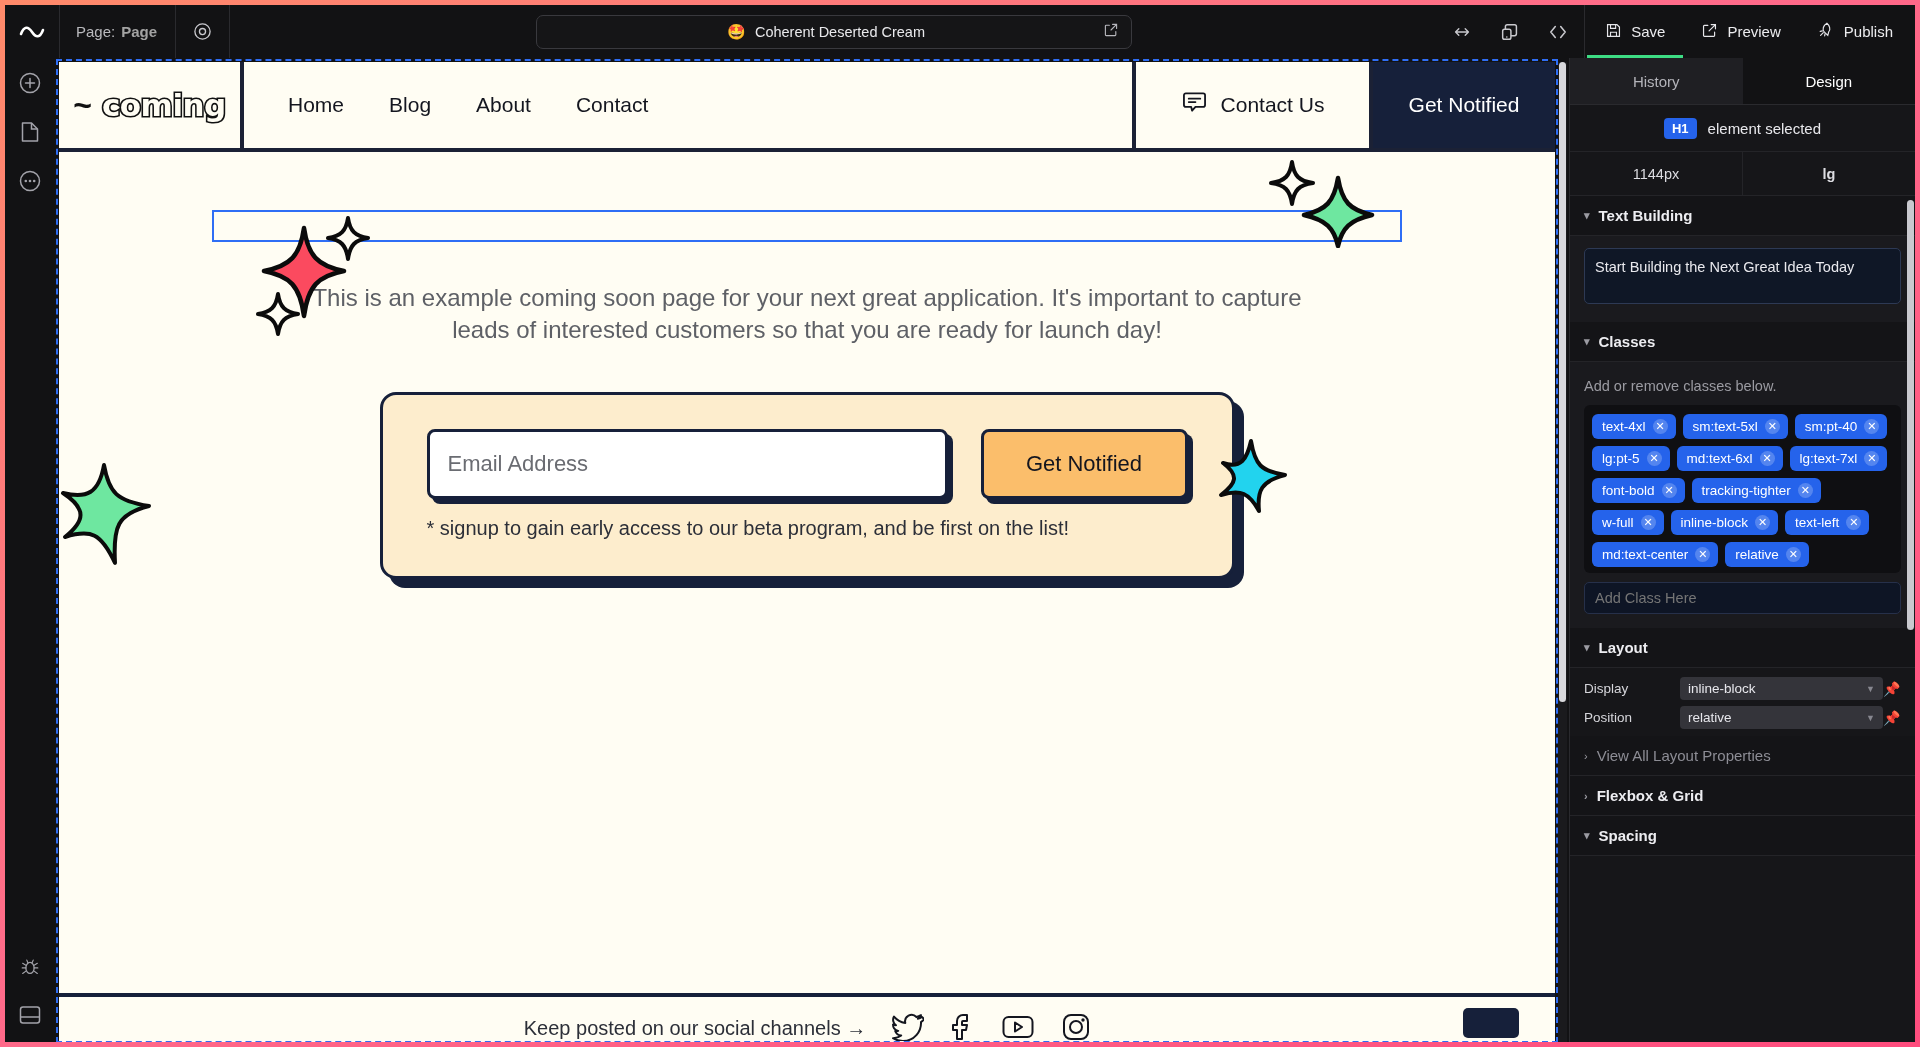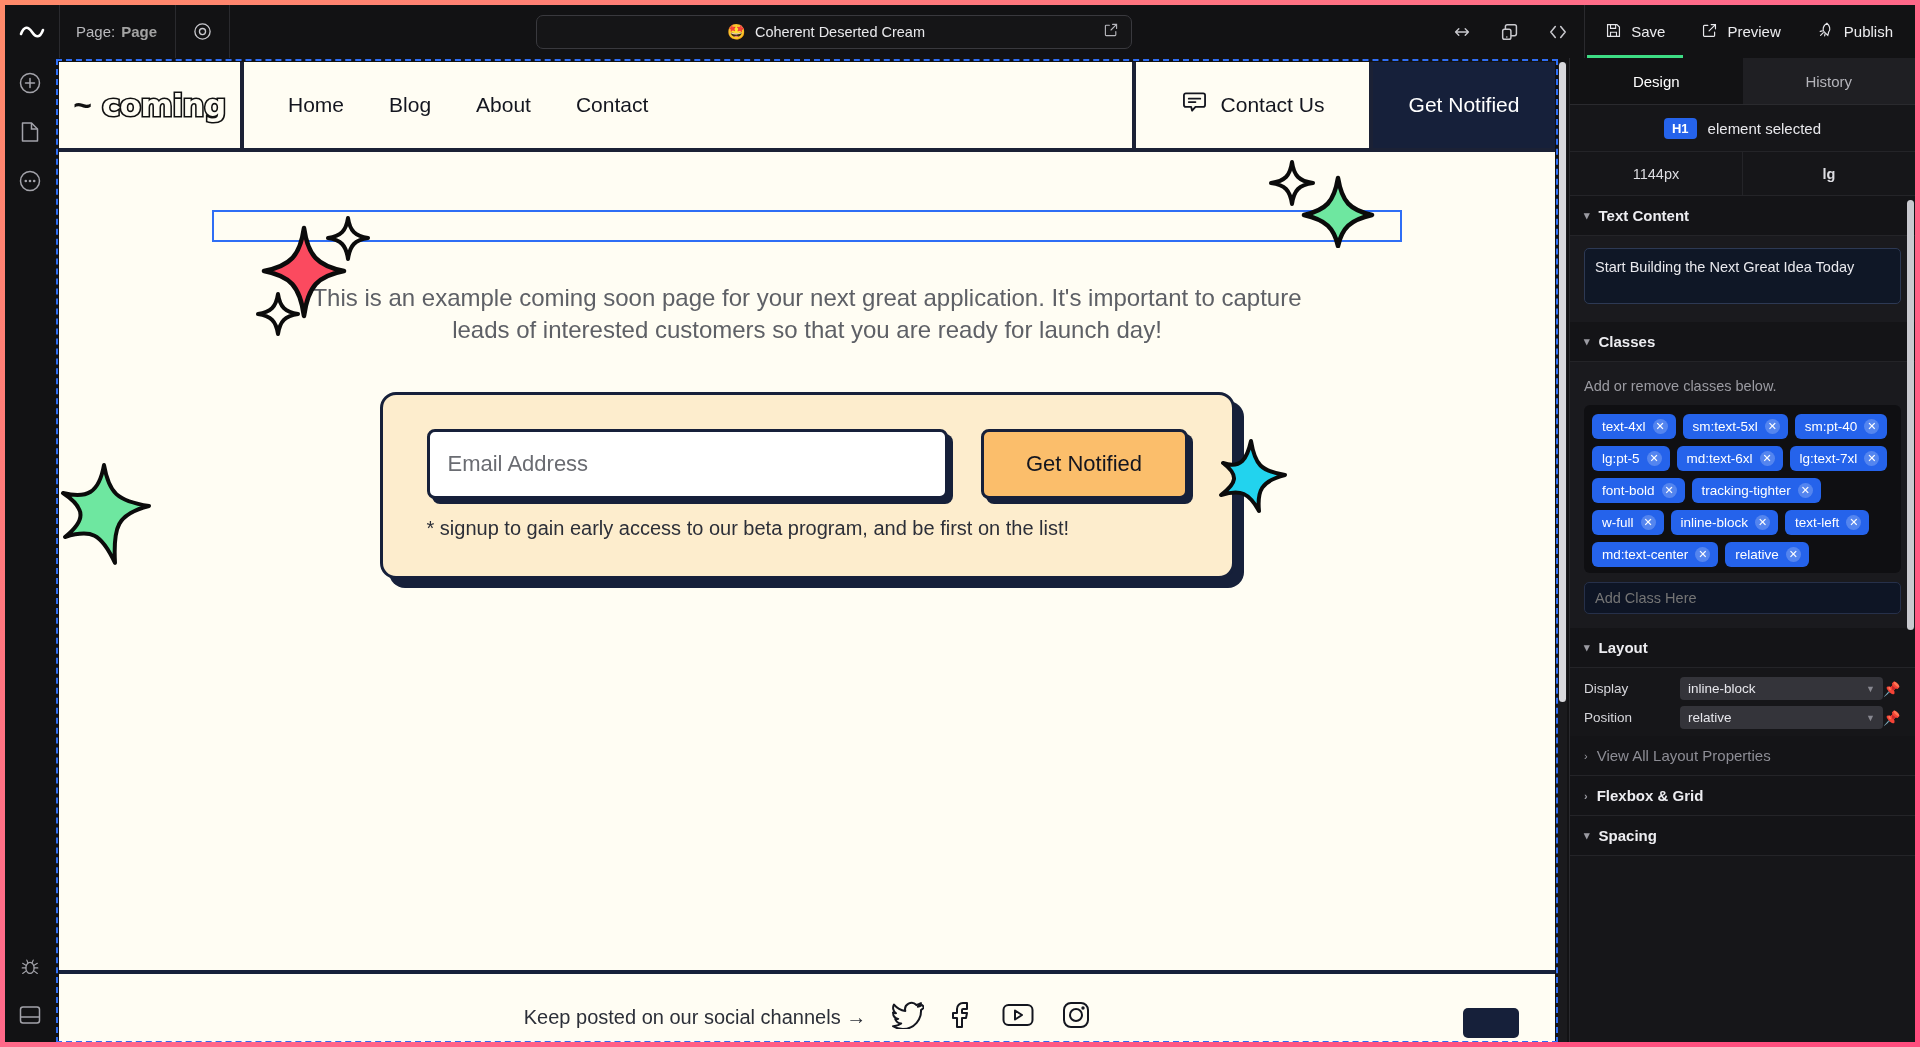"Design" div.panel-tab { order: before "History" -> after "History" }
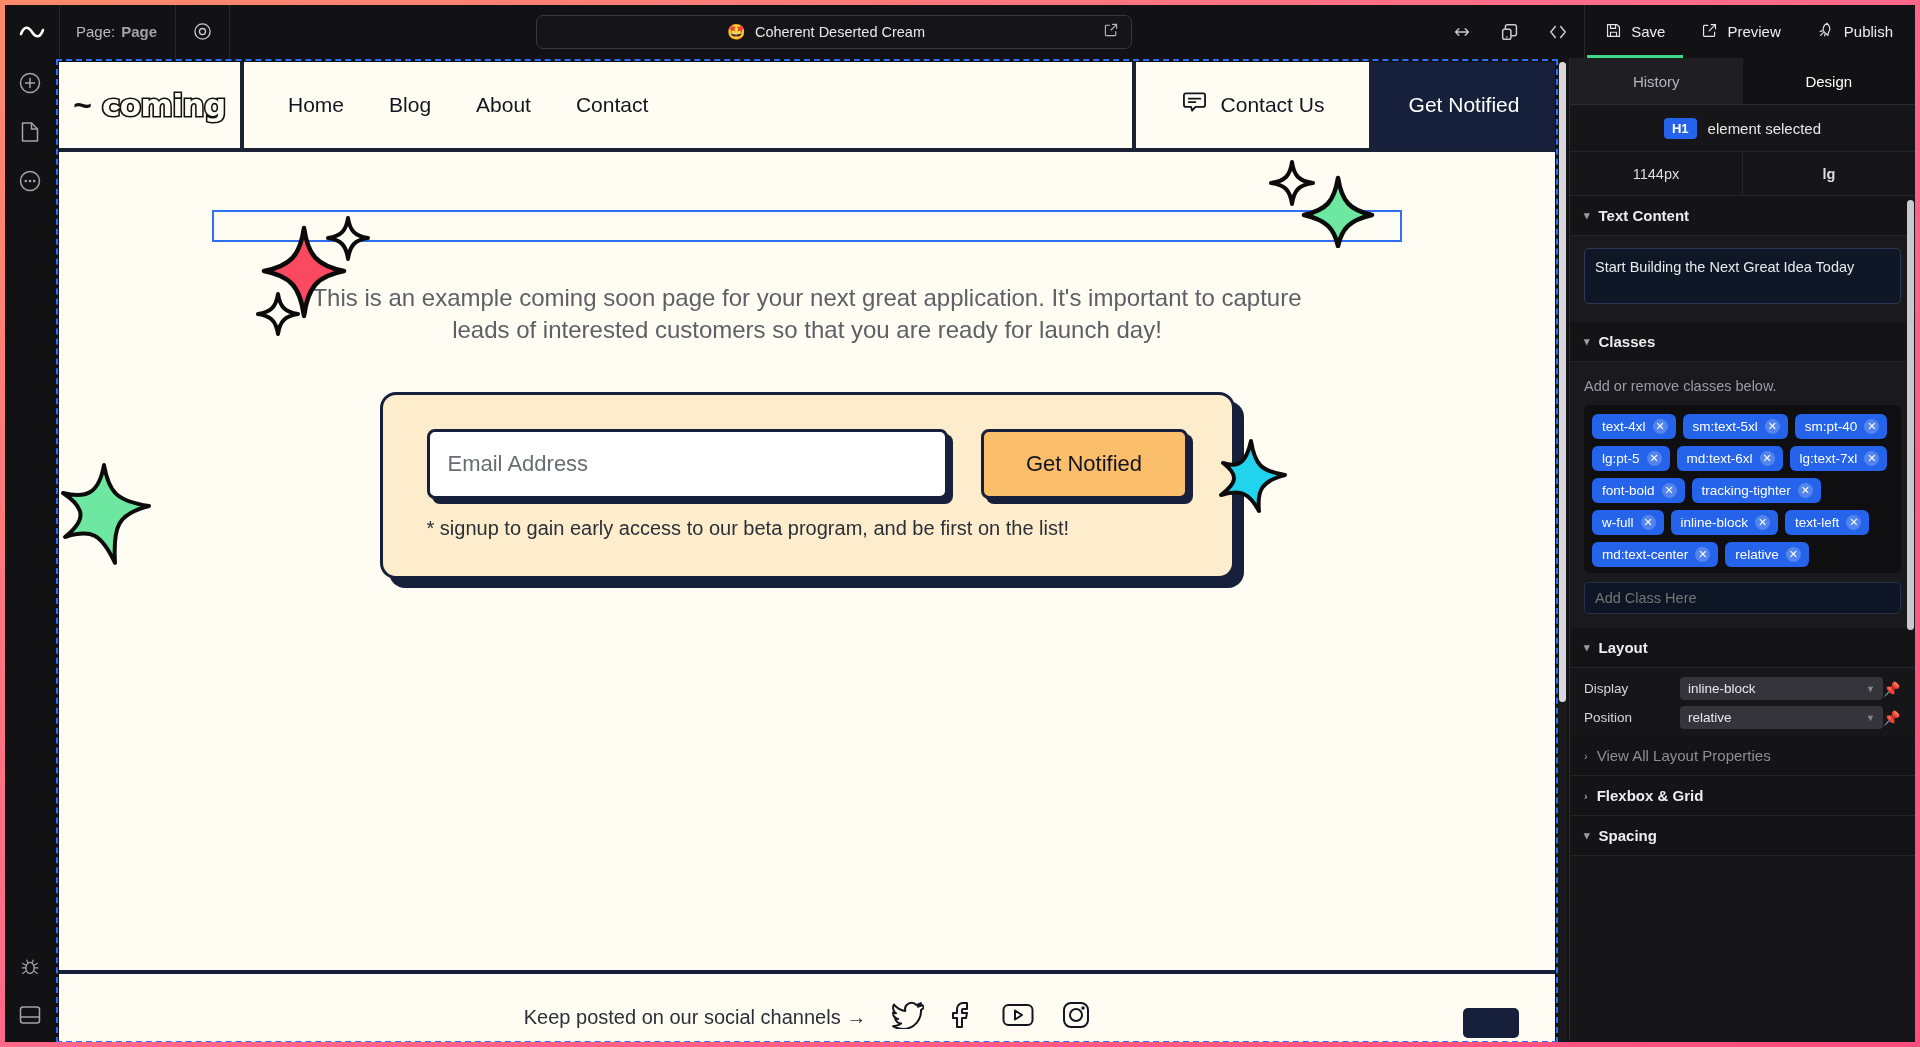"Text Content" span { text: Content -> Building }
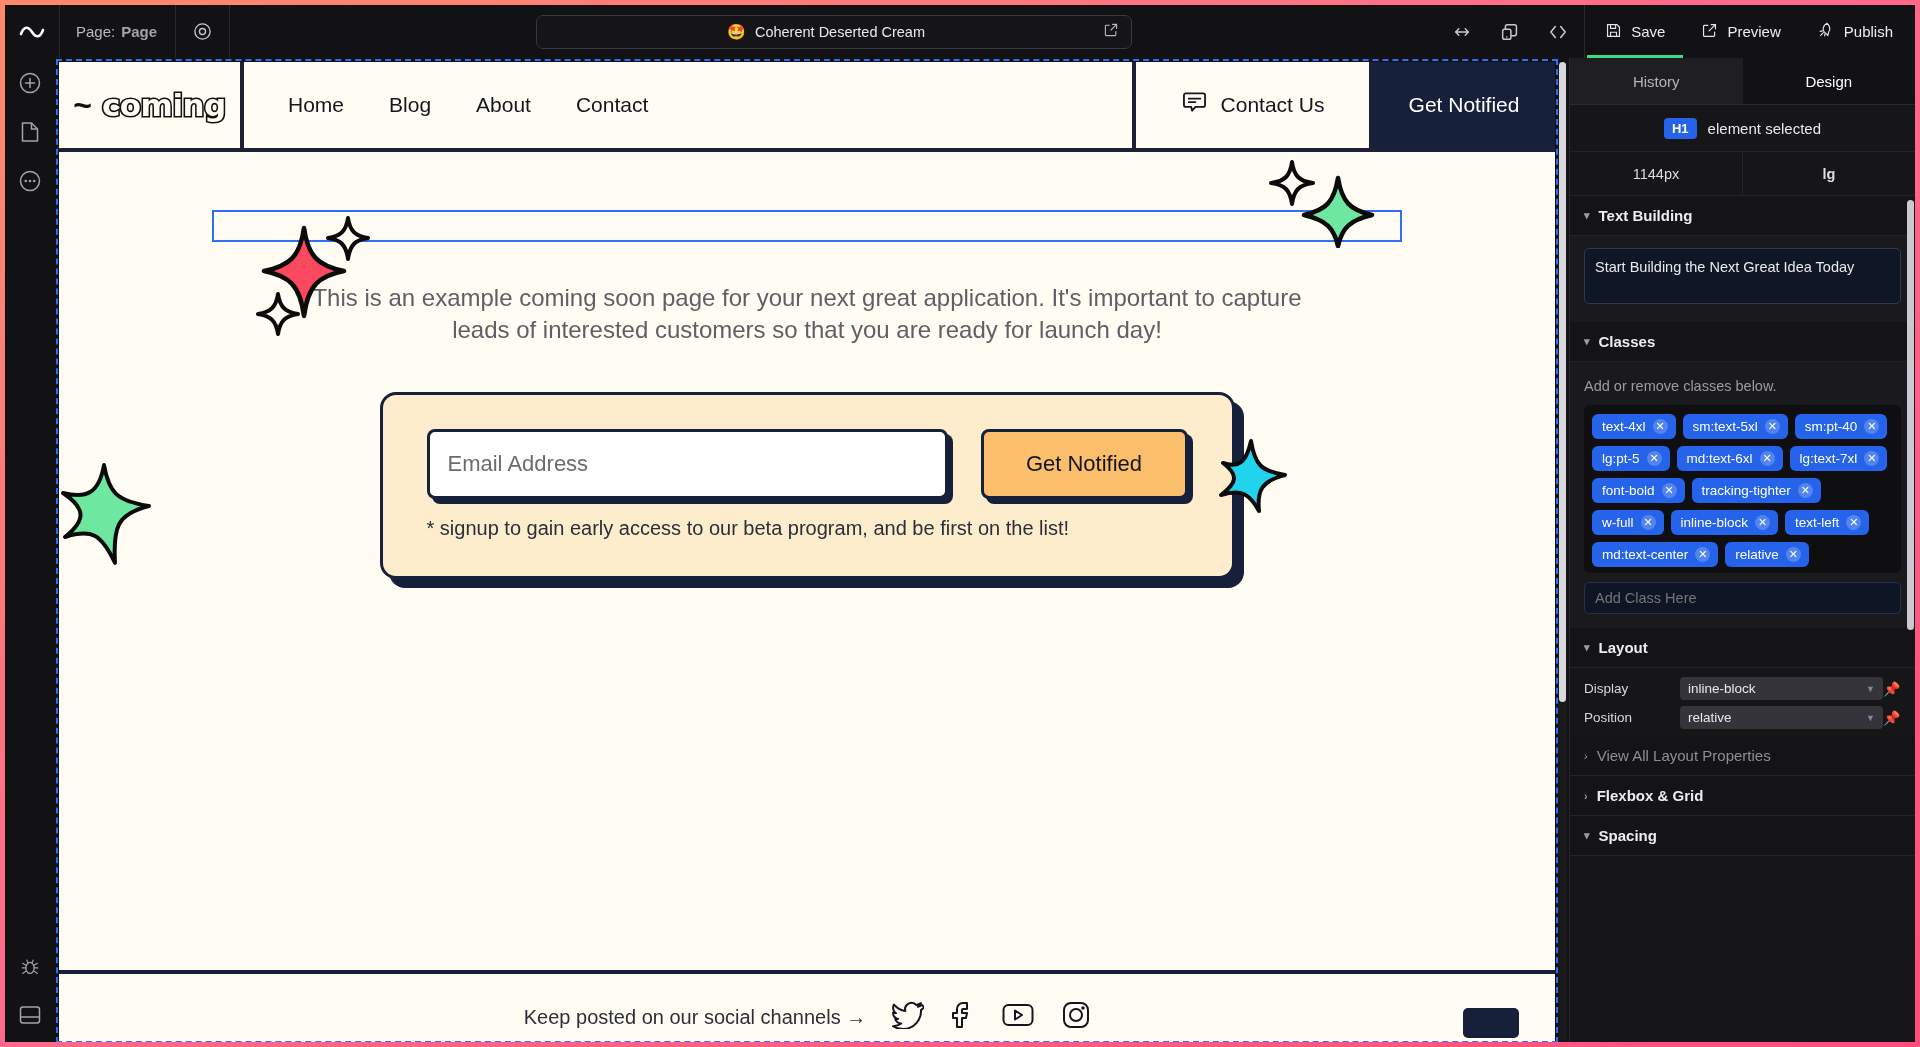"Keep posted on our social" .site-footer { height: 72px -> 49px }
